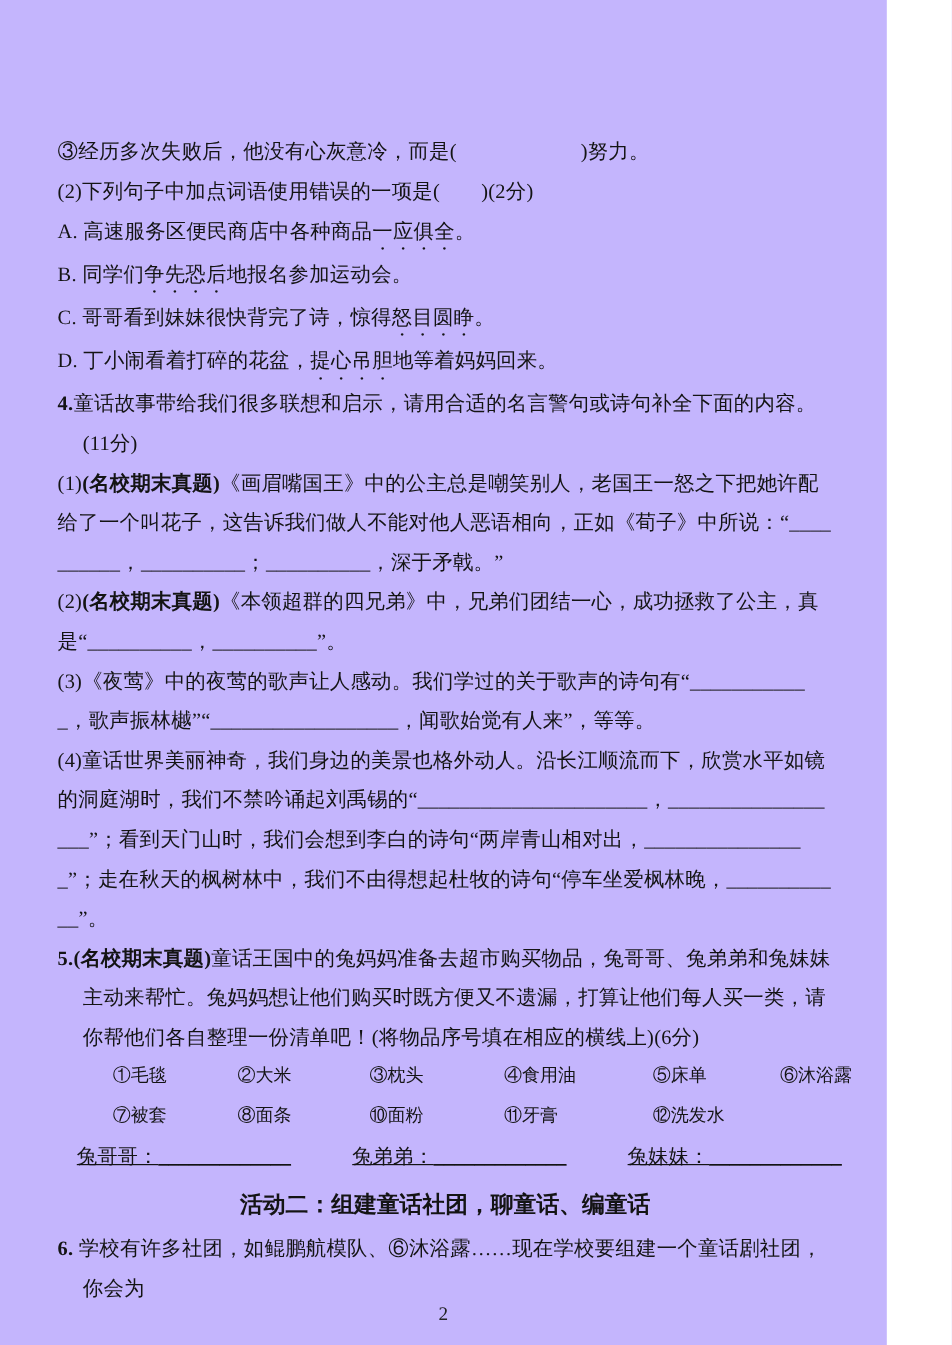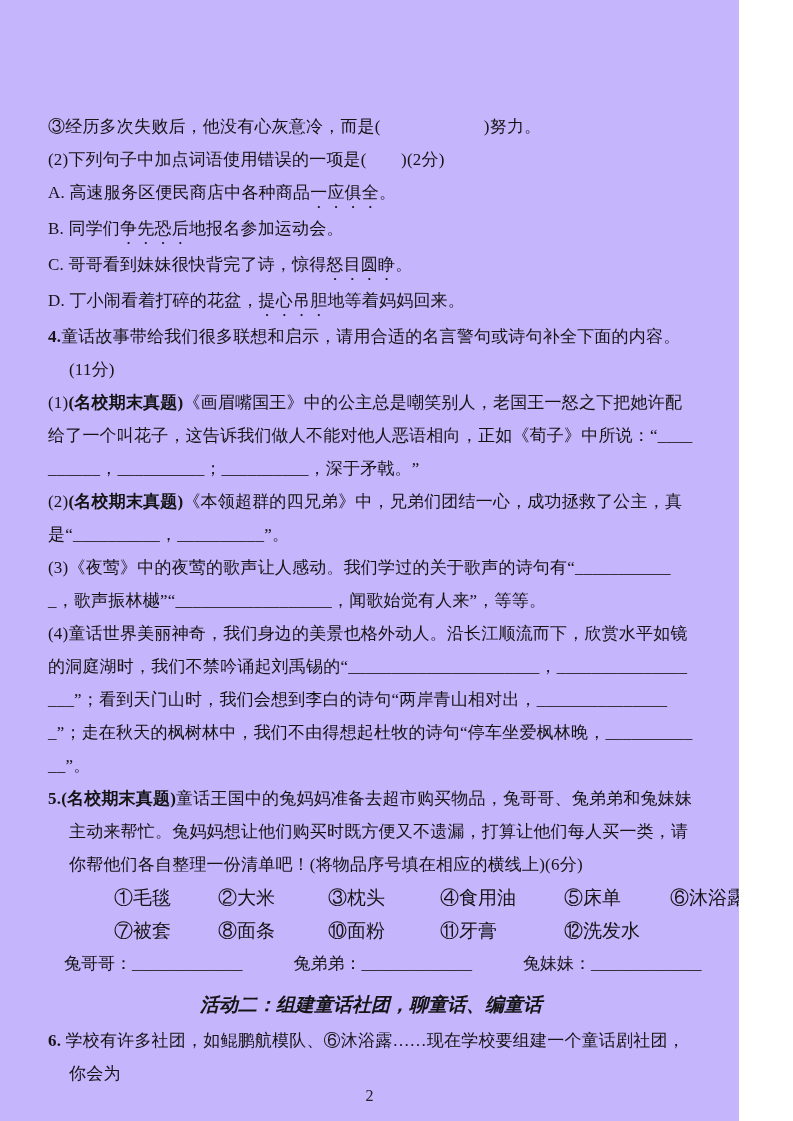"①毛毯" .items-grid { font-size: 19px -> 15px; margin-left: 66px -> 46px }
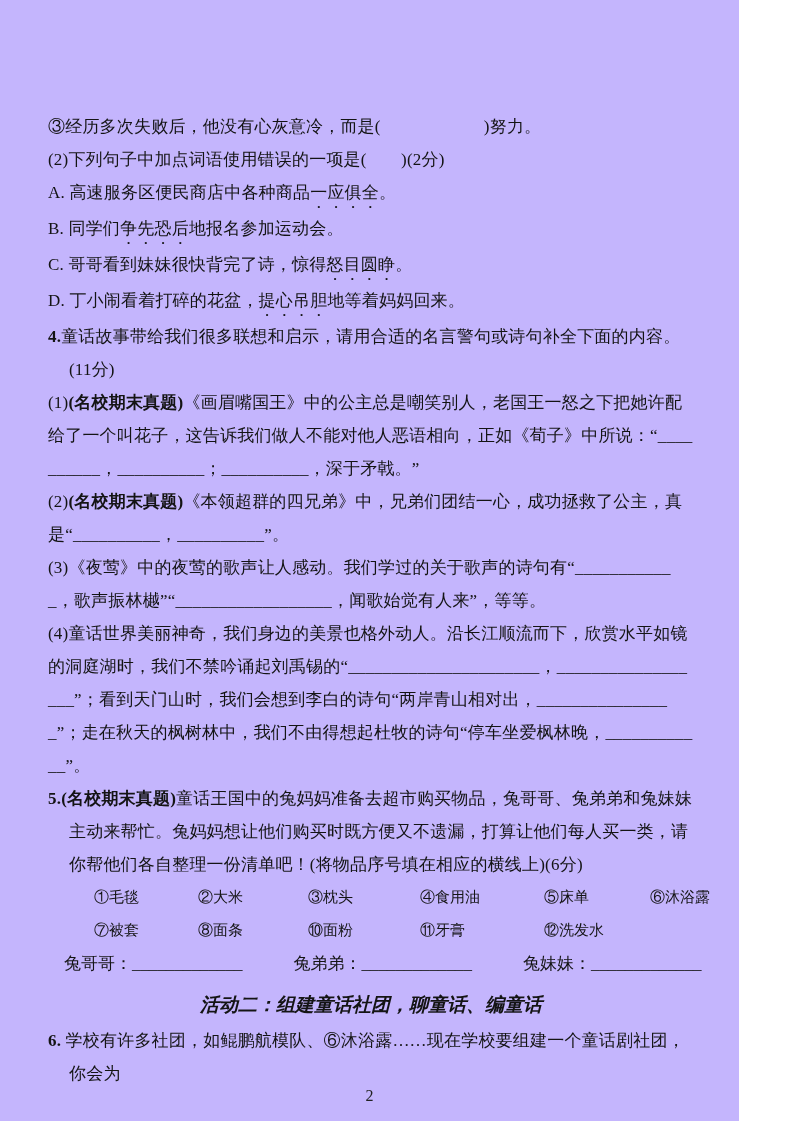"兔哥哥：_____________" .answer-unit { text-decoration: none -> underline }
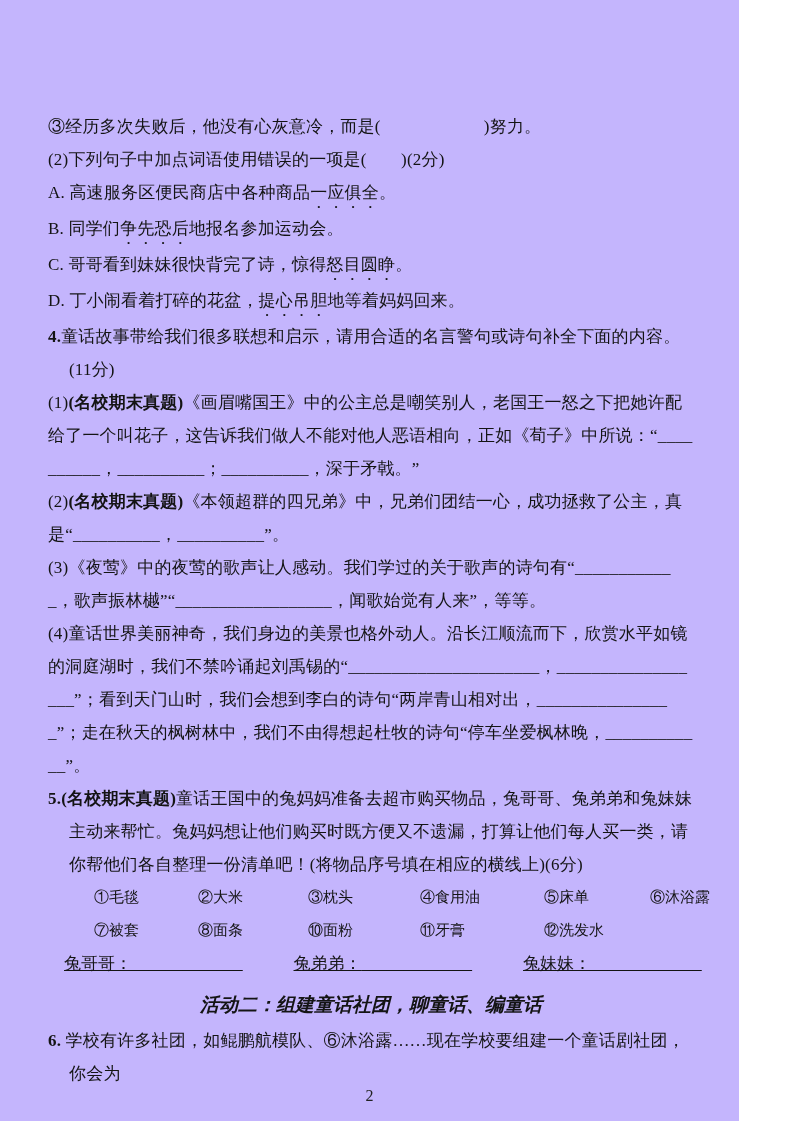"活动二：组建童话社团，聊童话、编童话" .section-heading { font-style: italic -> none }
